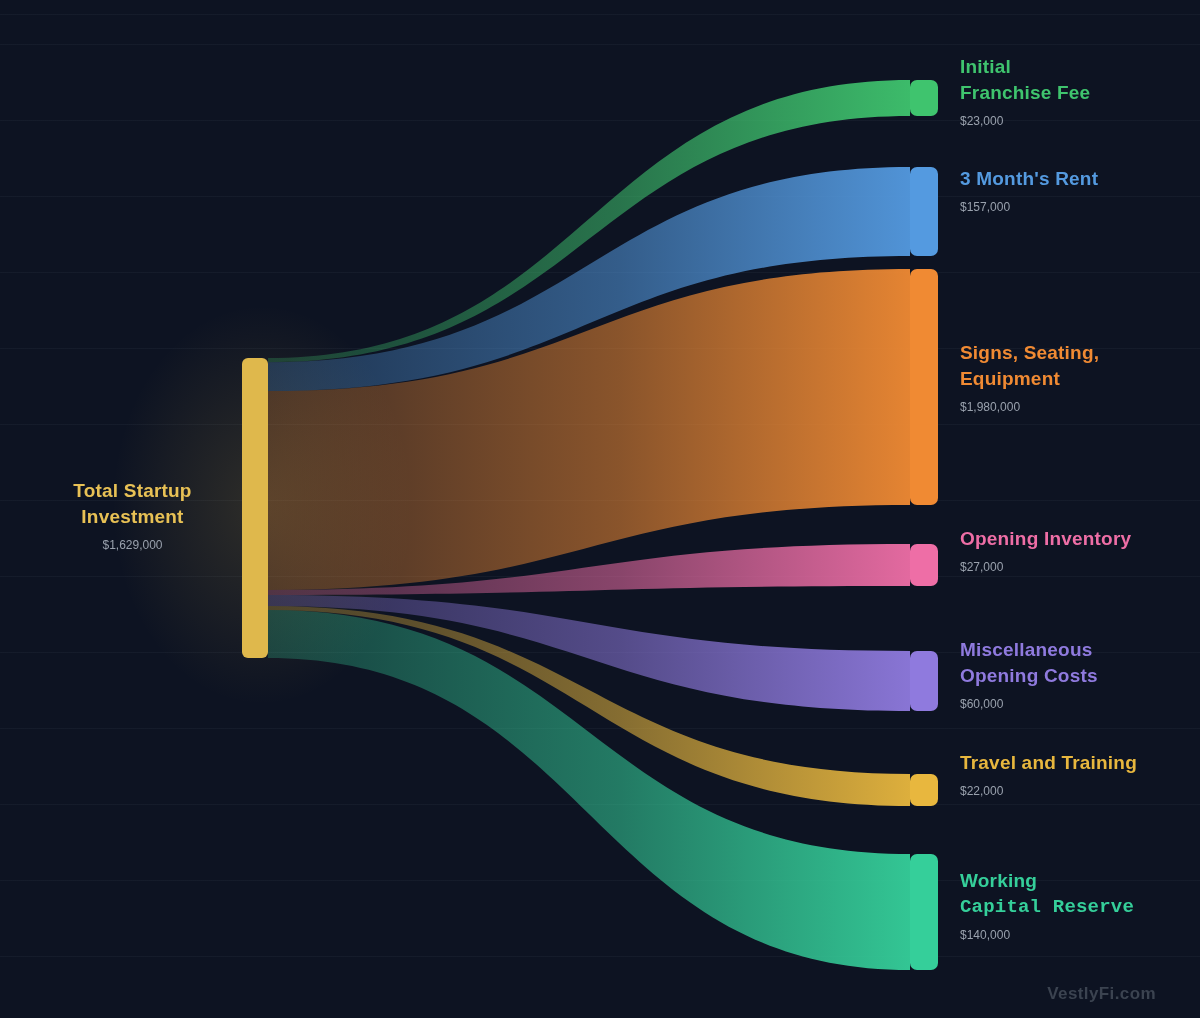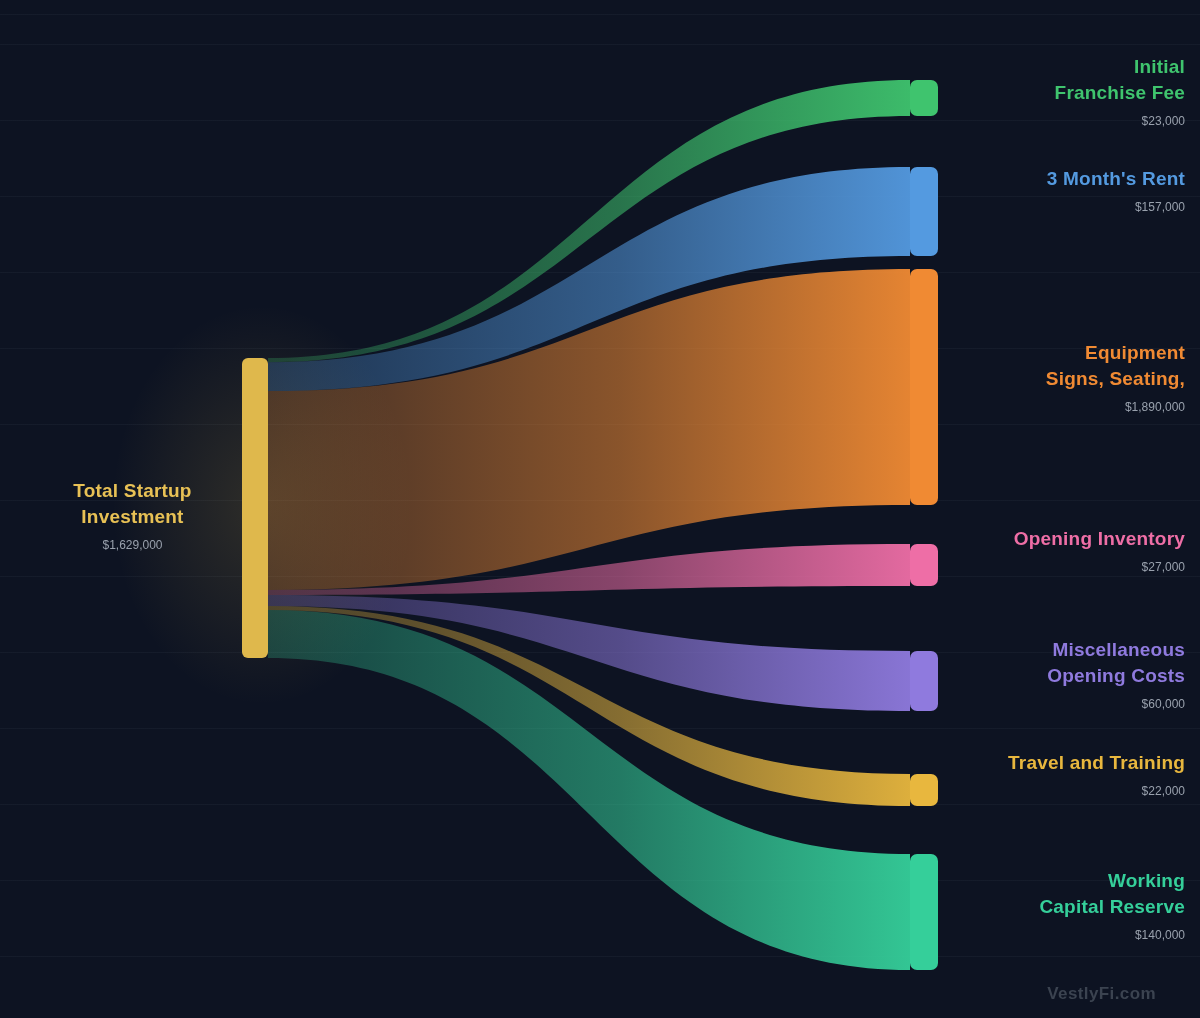"Initial" .label-right { text-align: right -> left }
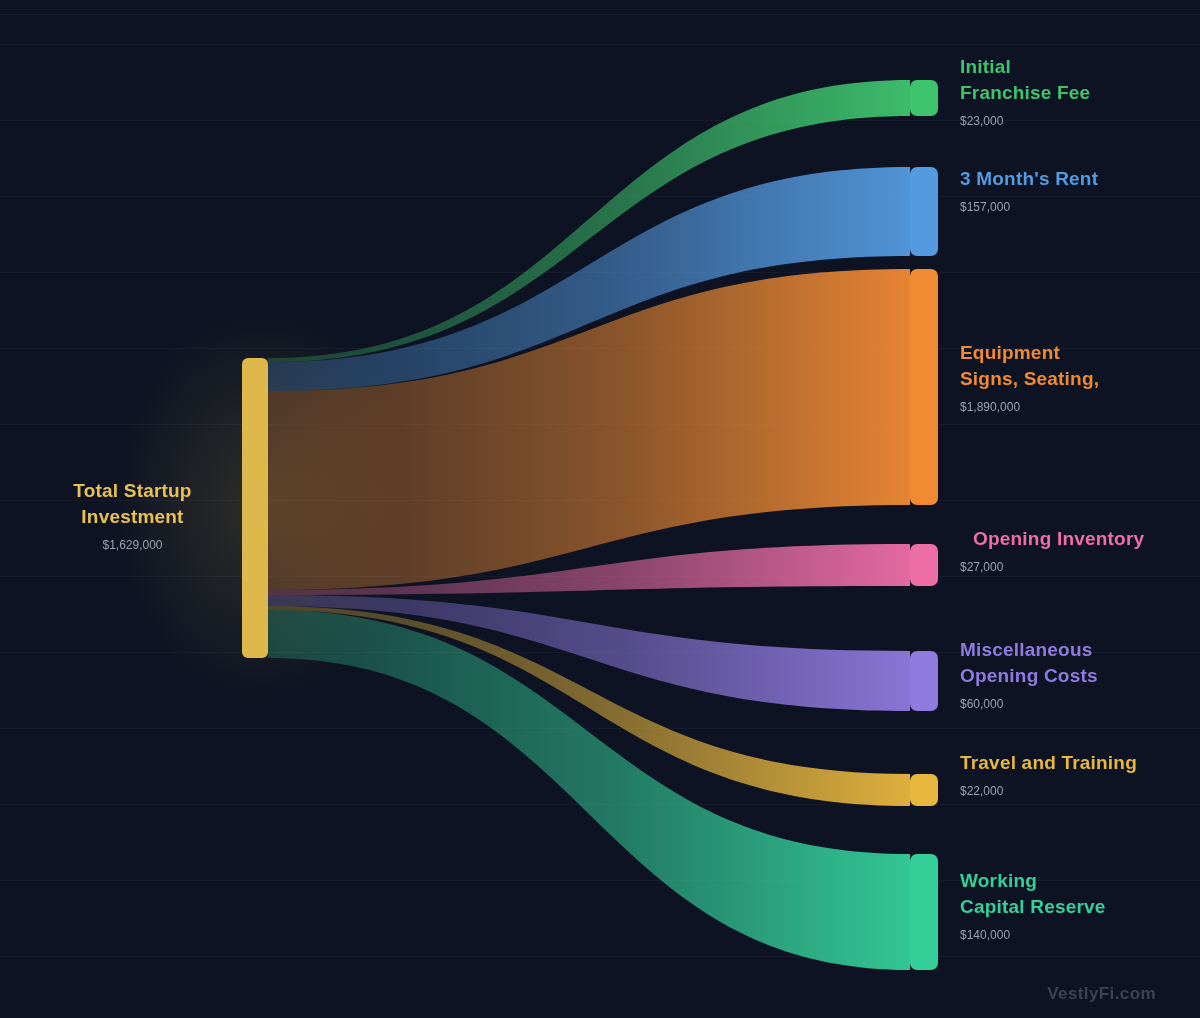"Equipment" span.line { order: before "Signs, Seating," -> after "Signs, Seating," }
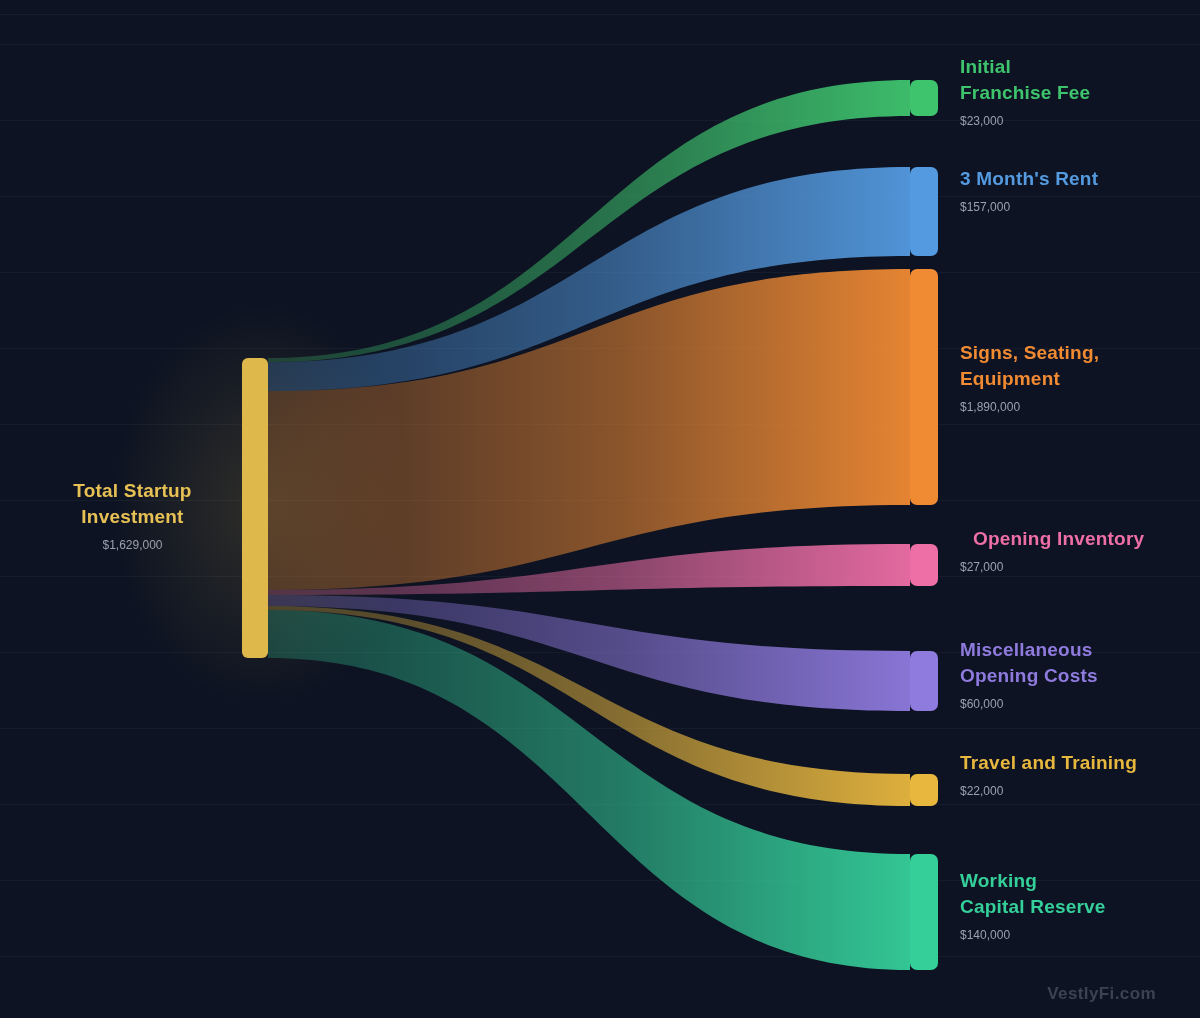"$1,890,000" div.value { text: $1,890,000 -> $1,980,000 }
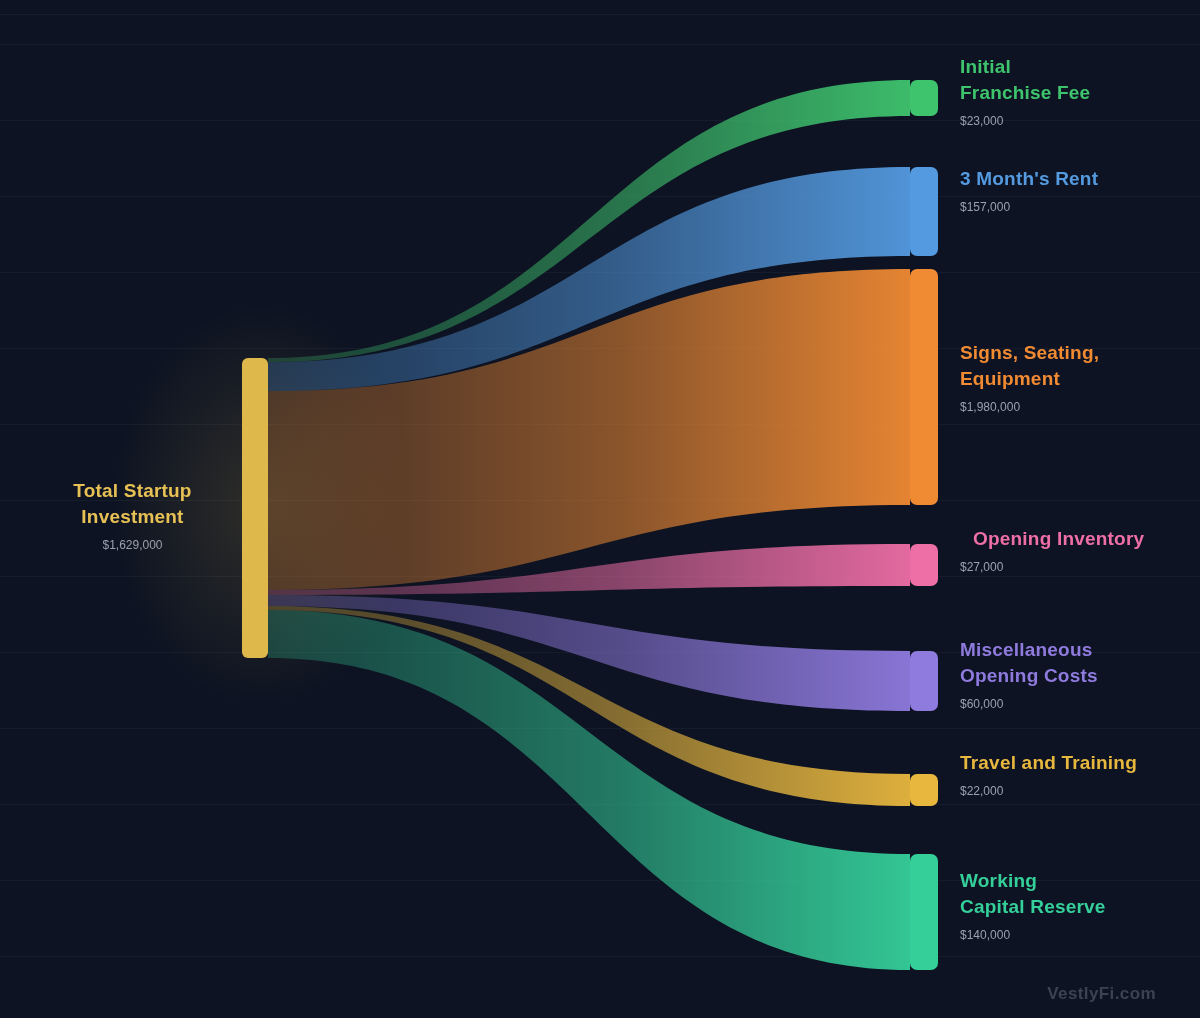"Opening Inventory" span.line { margin-left: 13px -> none }
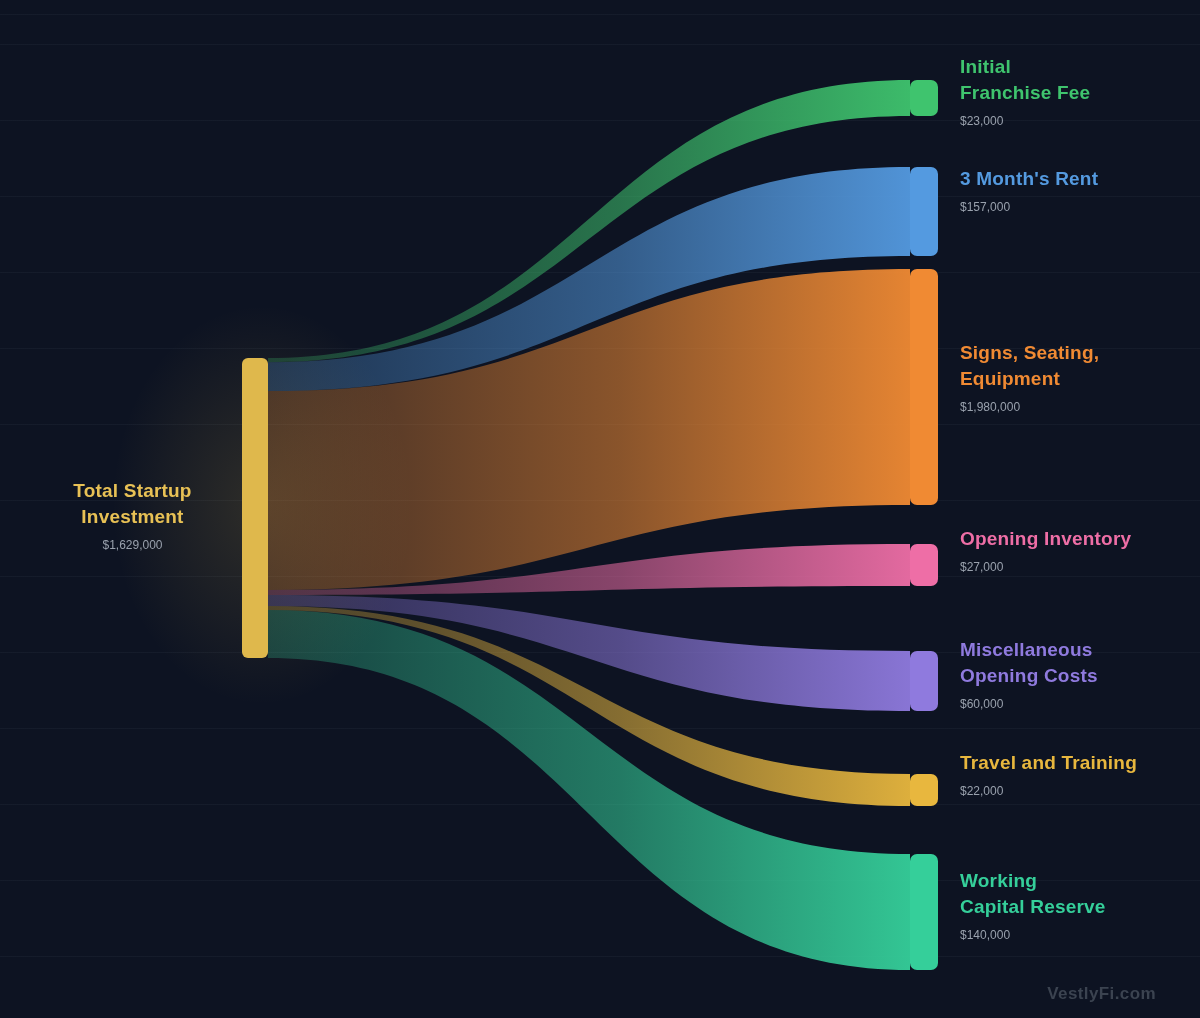"Capital Reserve" span.line { font-family: none -> Liberation Mono, monospace }
